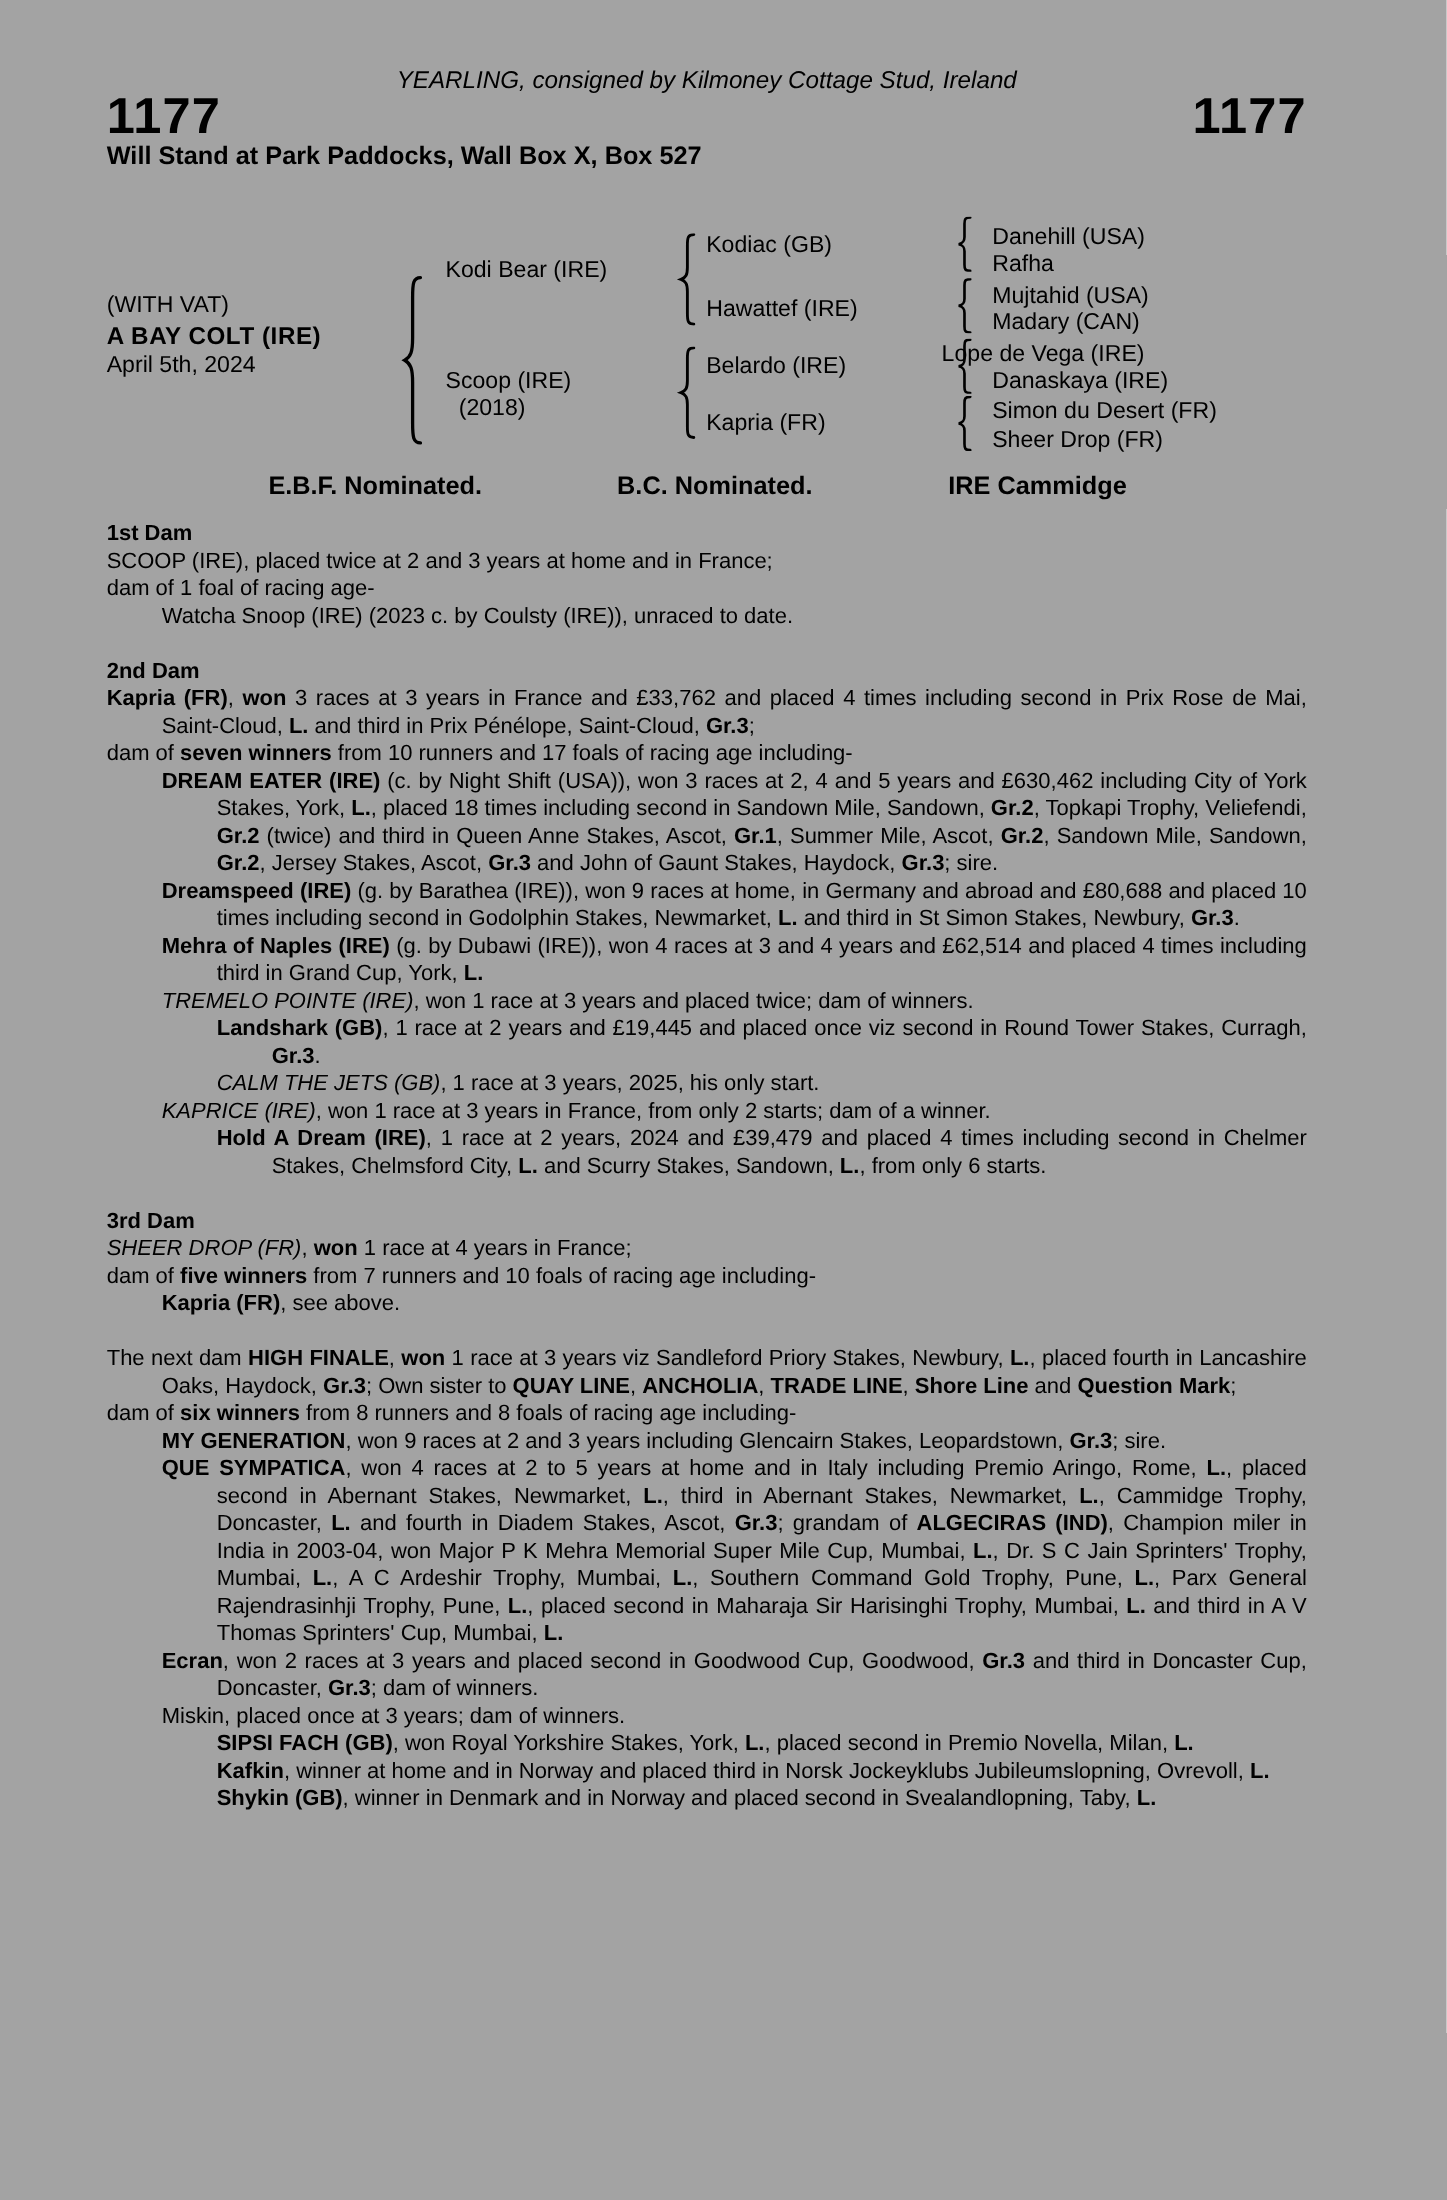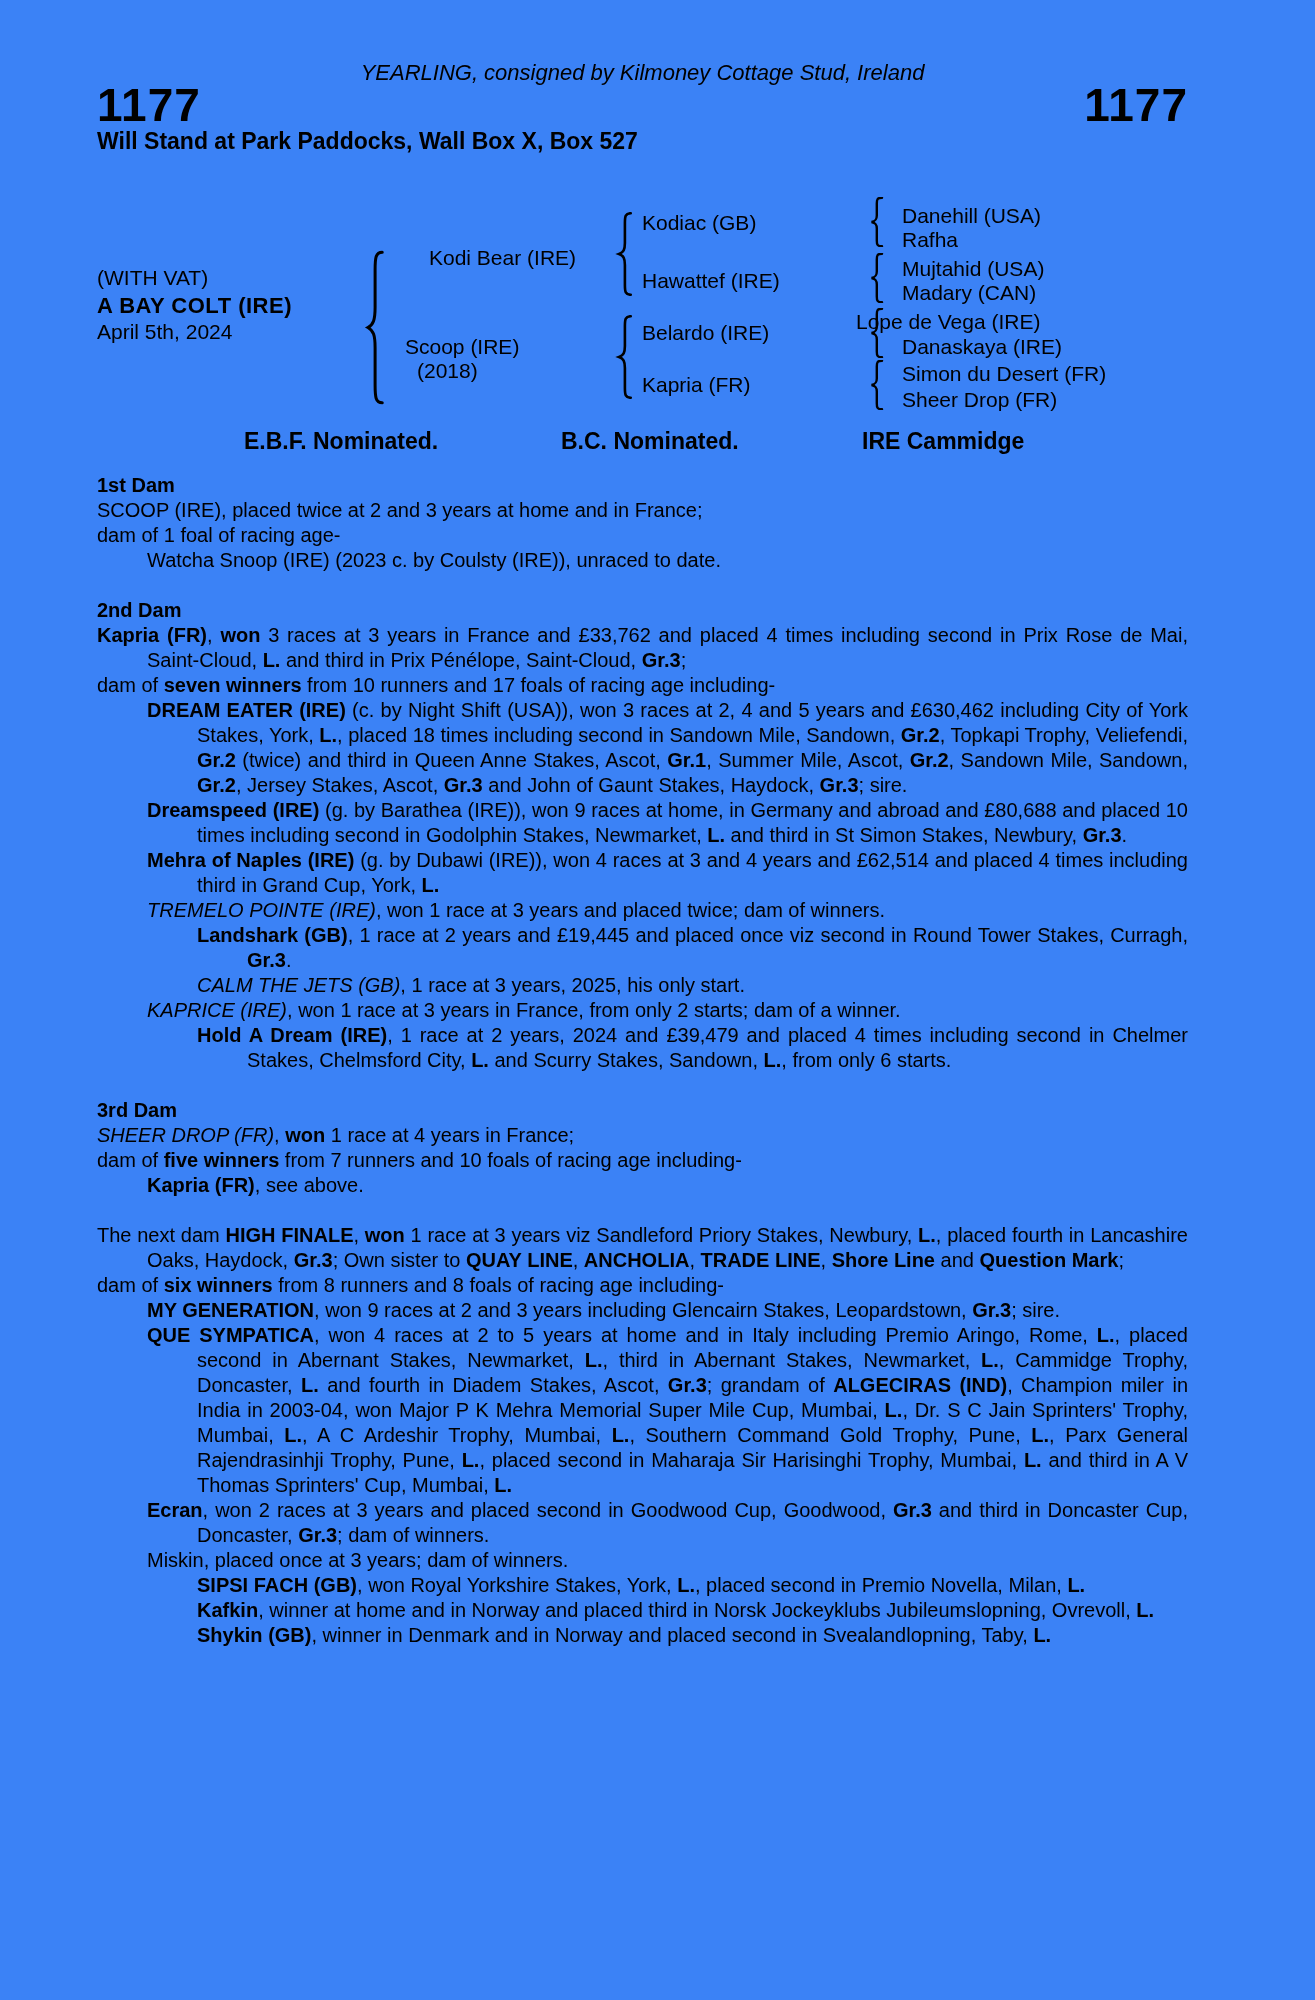"YEARLING, consigned by Kilmoney Cottage" .page { background: #3b82f6 -> #a3a3a3 }
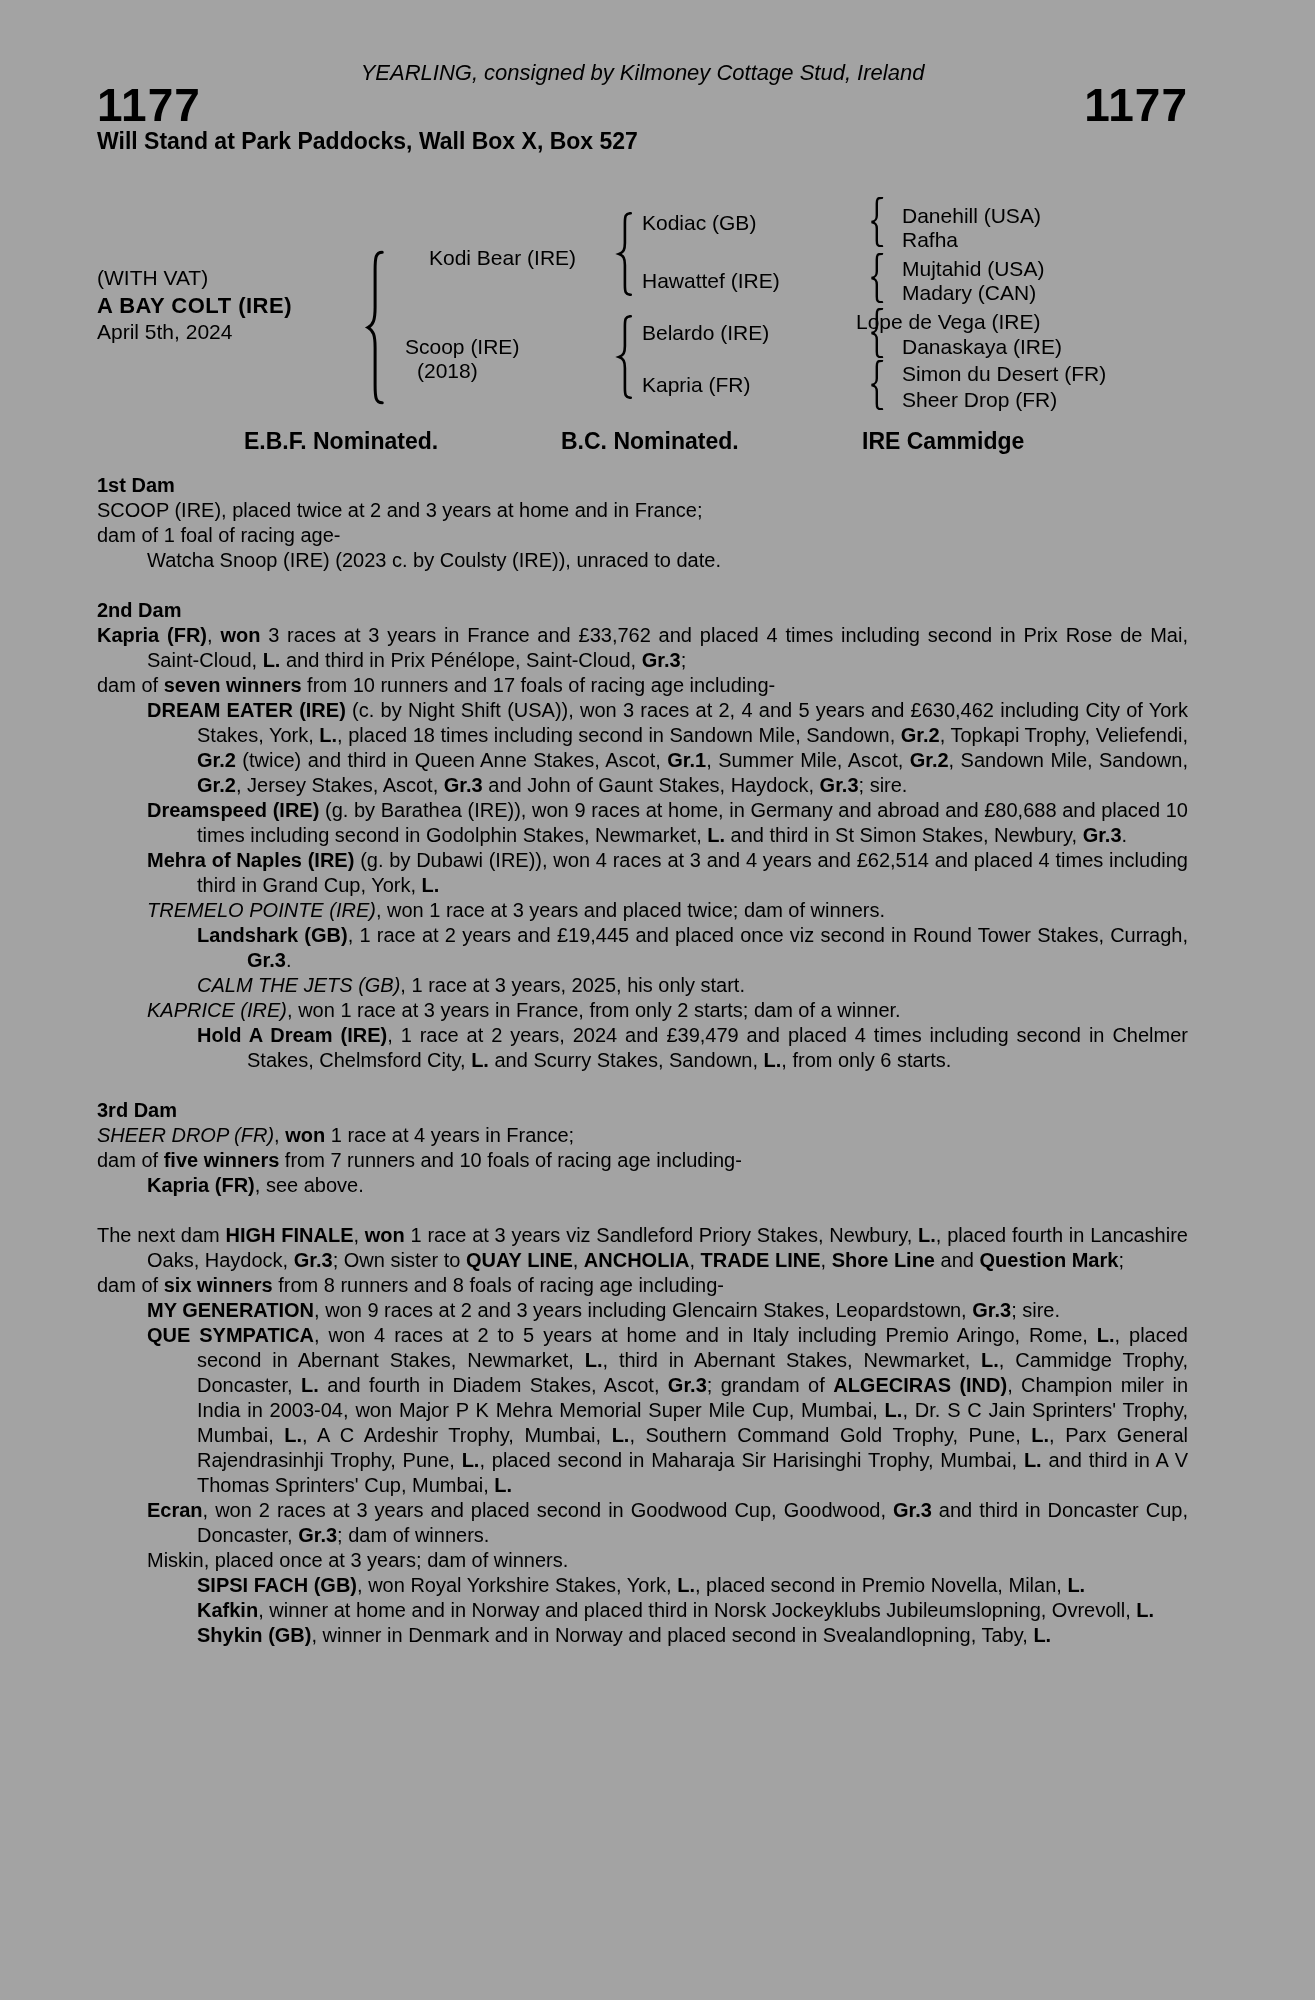"Kodi Bear (IRE)" div.ped { margin-left: 24px -> none; top: 56px -> 44px }
